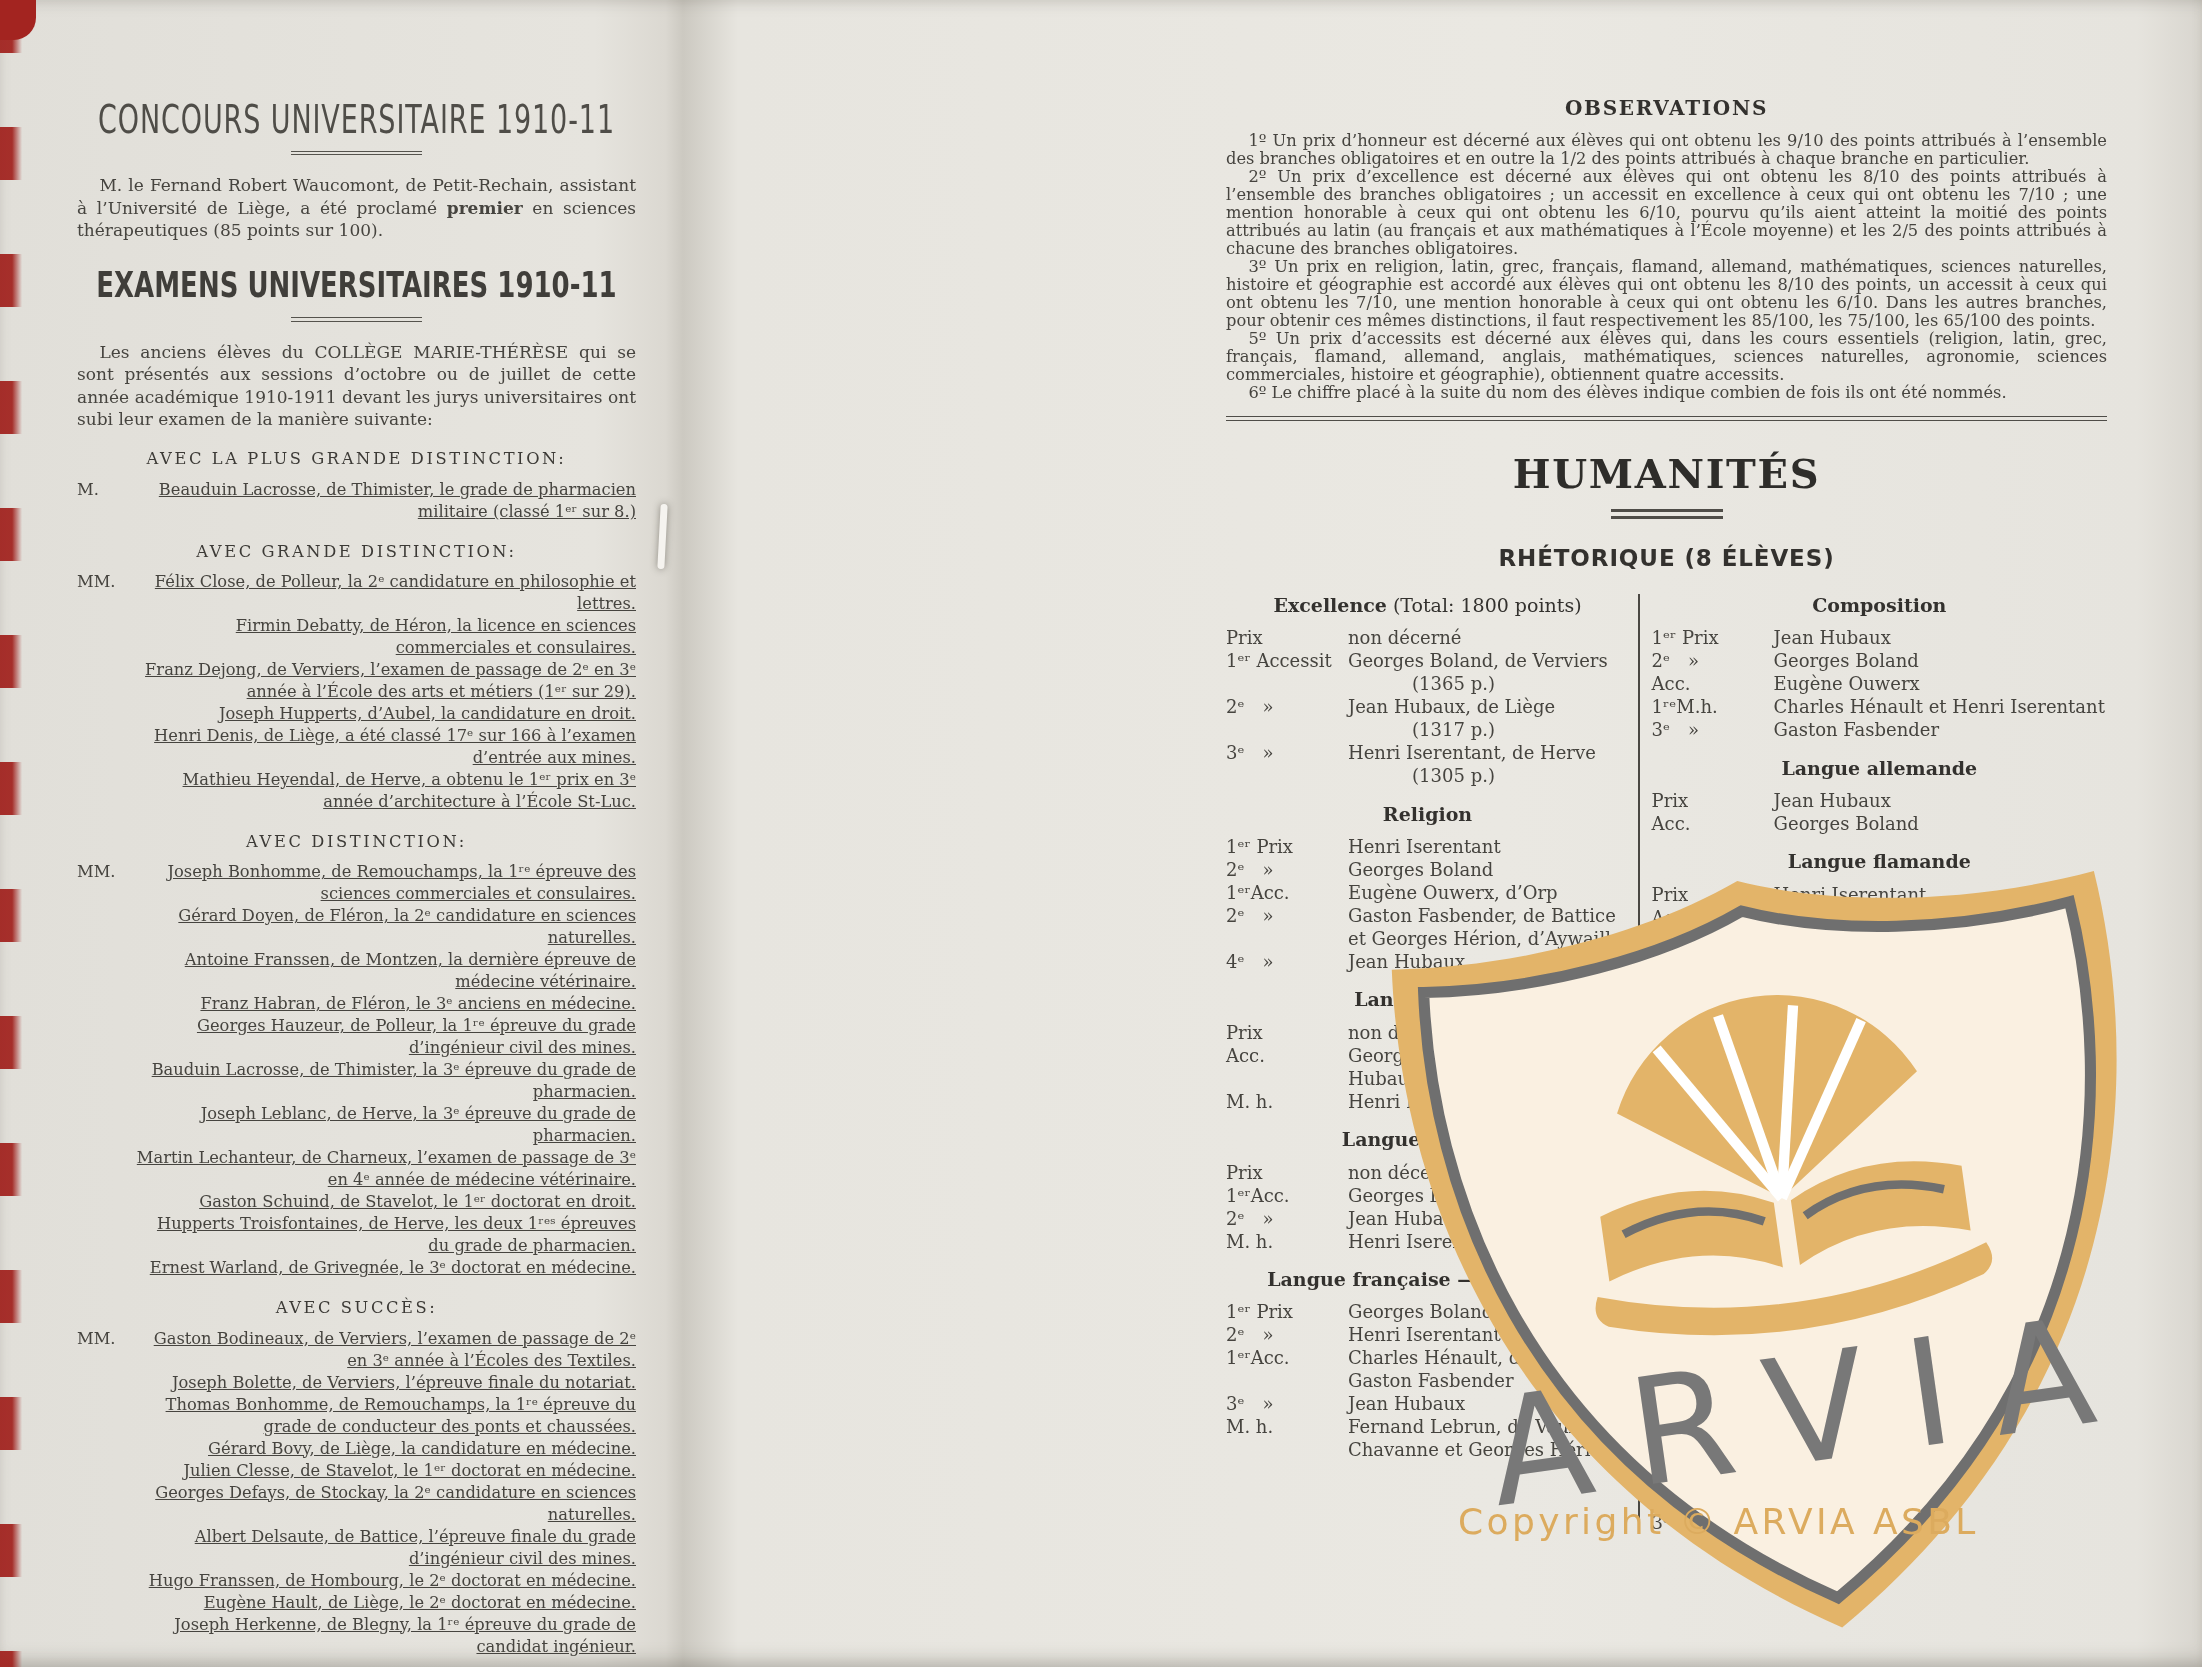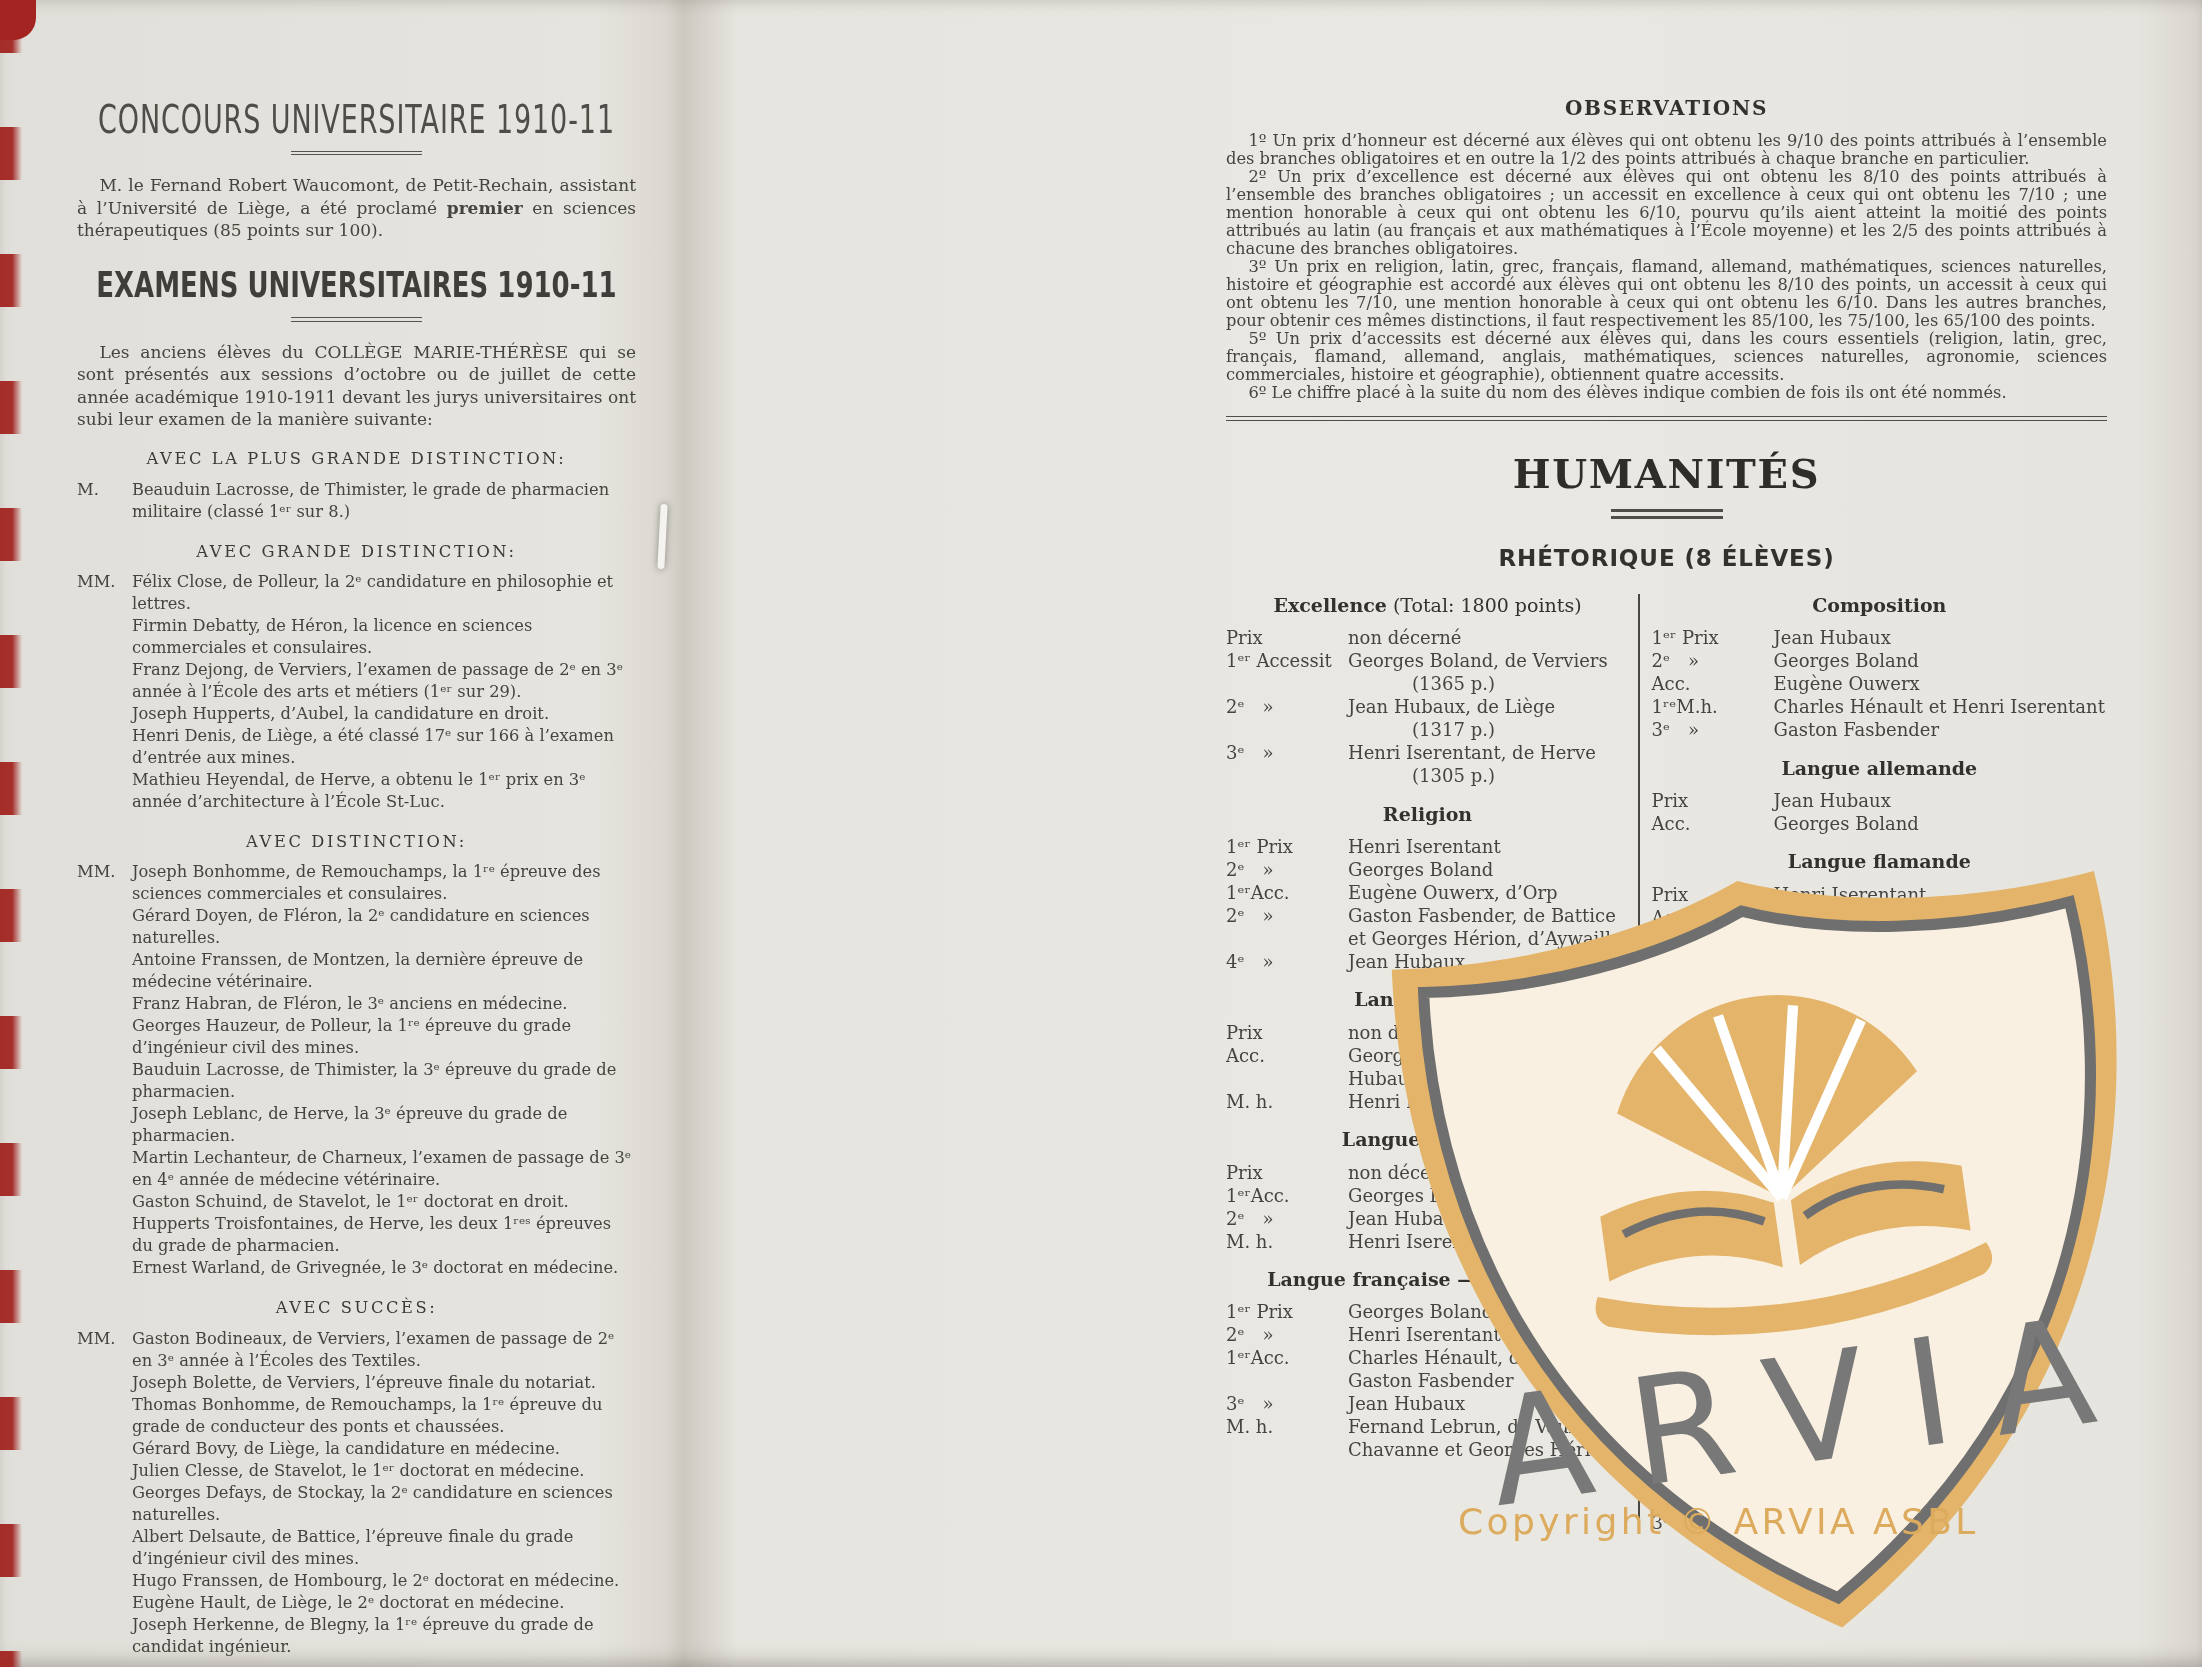"Beauduin Lacrosse, de Thimister, le" .entry { text-align: left -> right; text-decoration: none -> underline }
